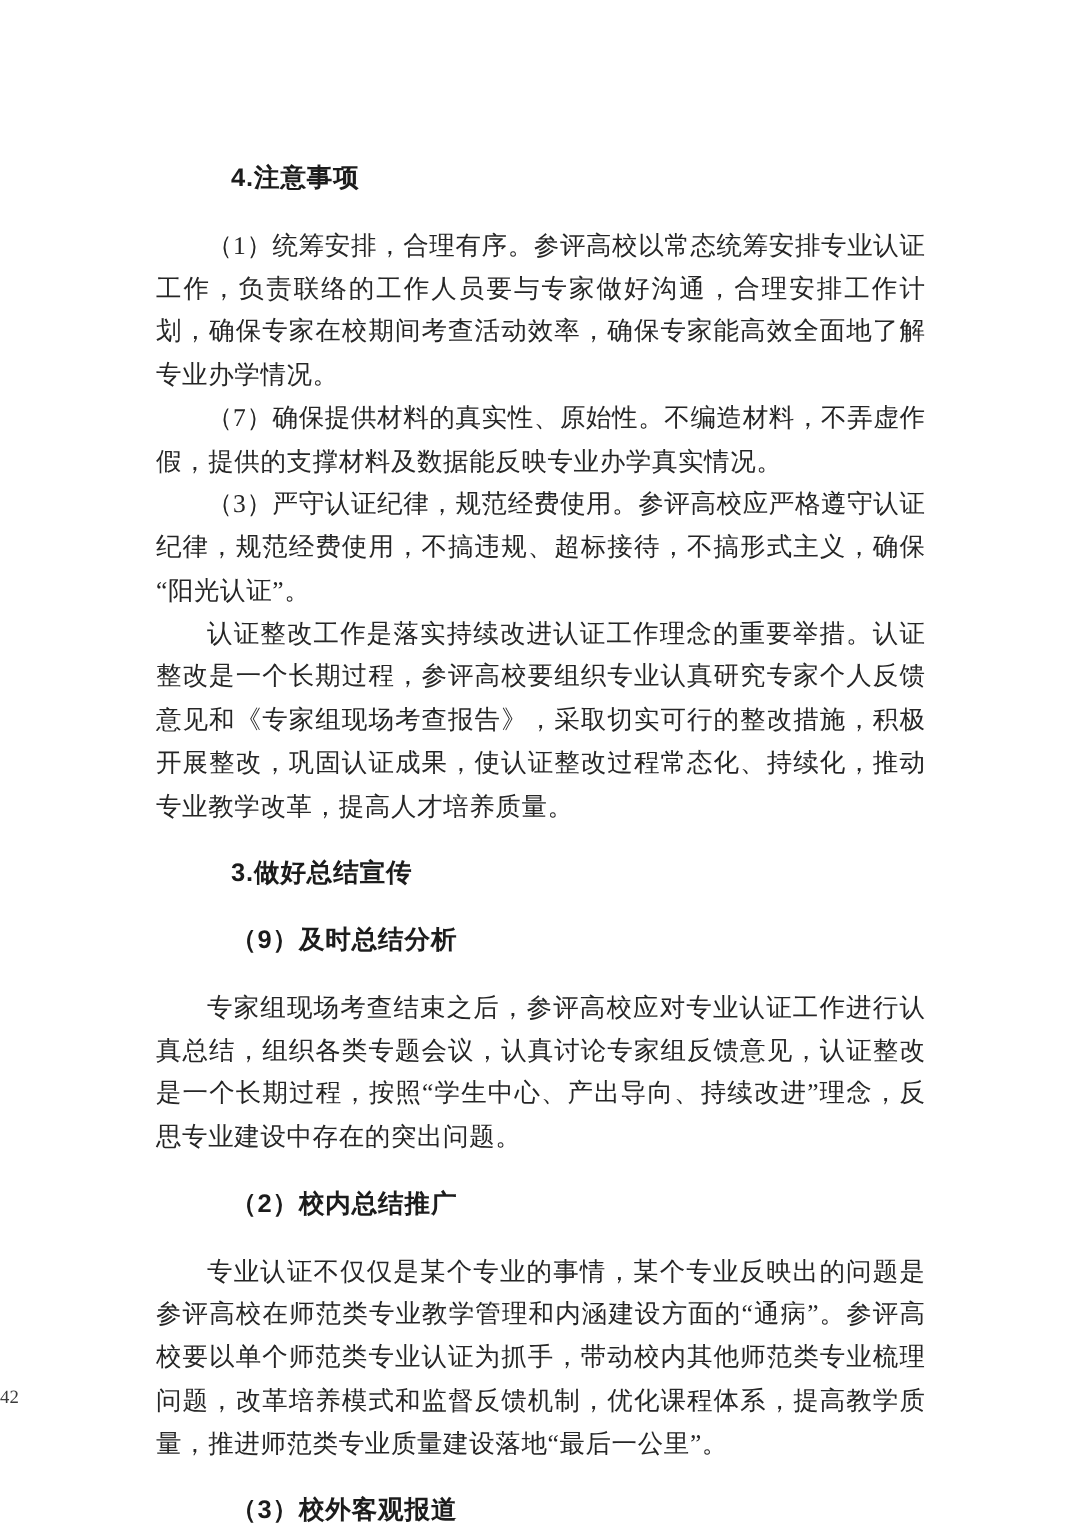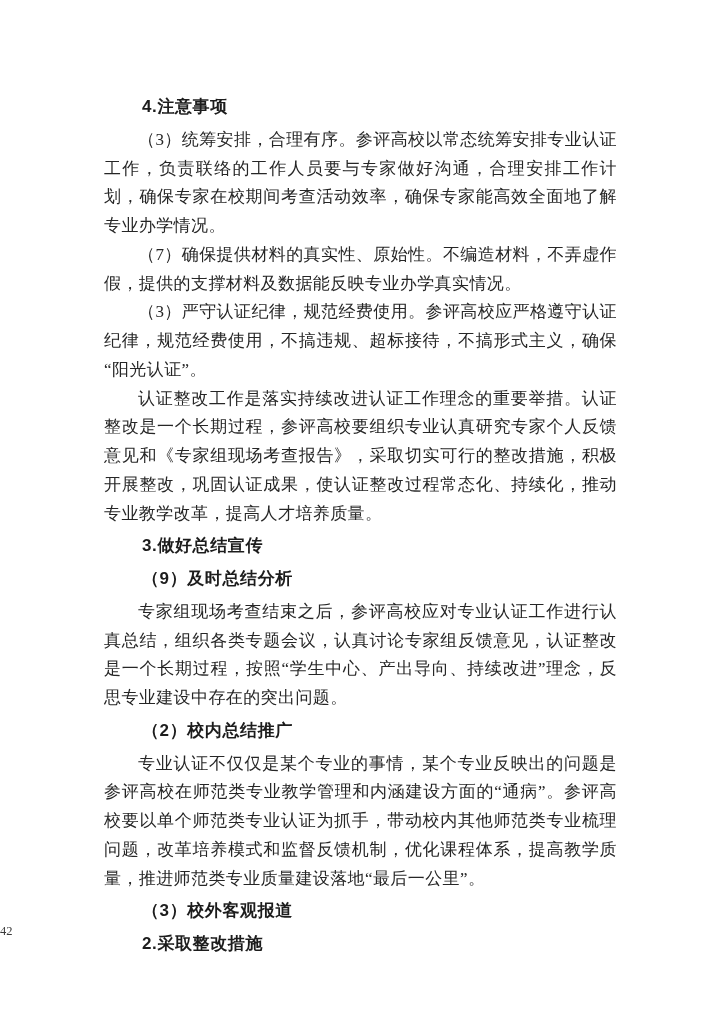"4.注意事项" .doc-body h2.heading { margin: 4px -> 16px }
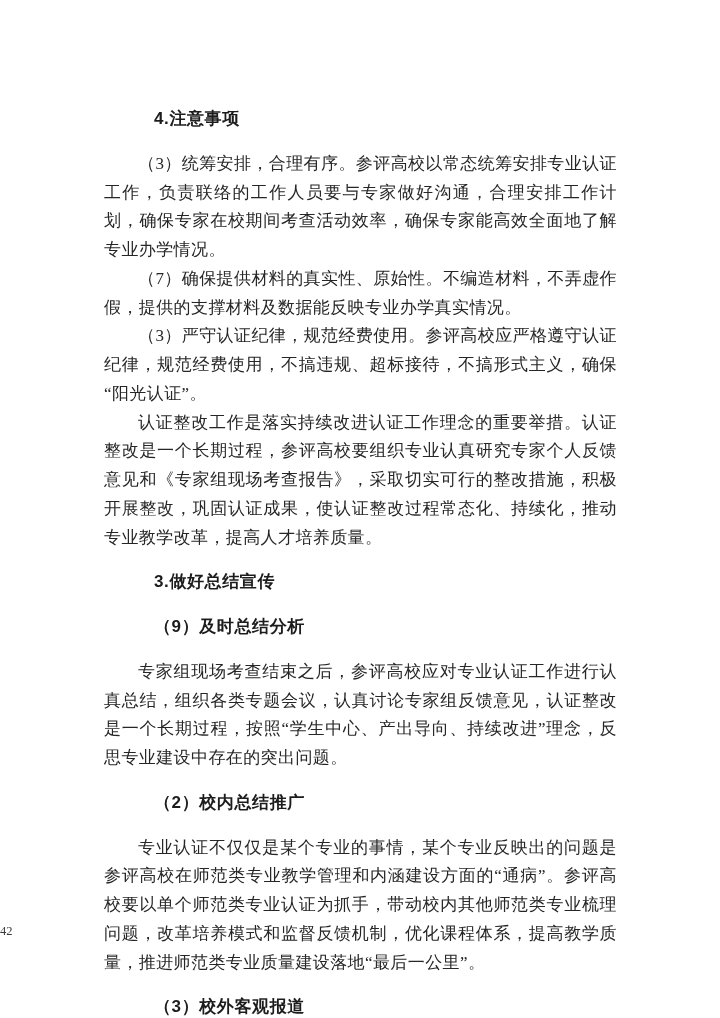"（3）统筹安排，合理有序。参评高校以常态统筹安排专业认证工作，负责联络的工作人员" p.paragraph { text: 3 -> 1 }
